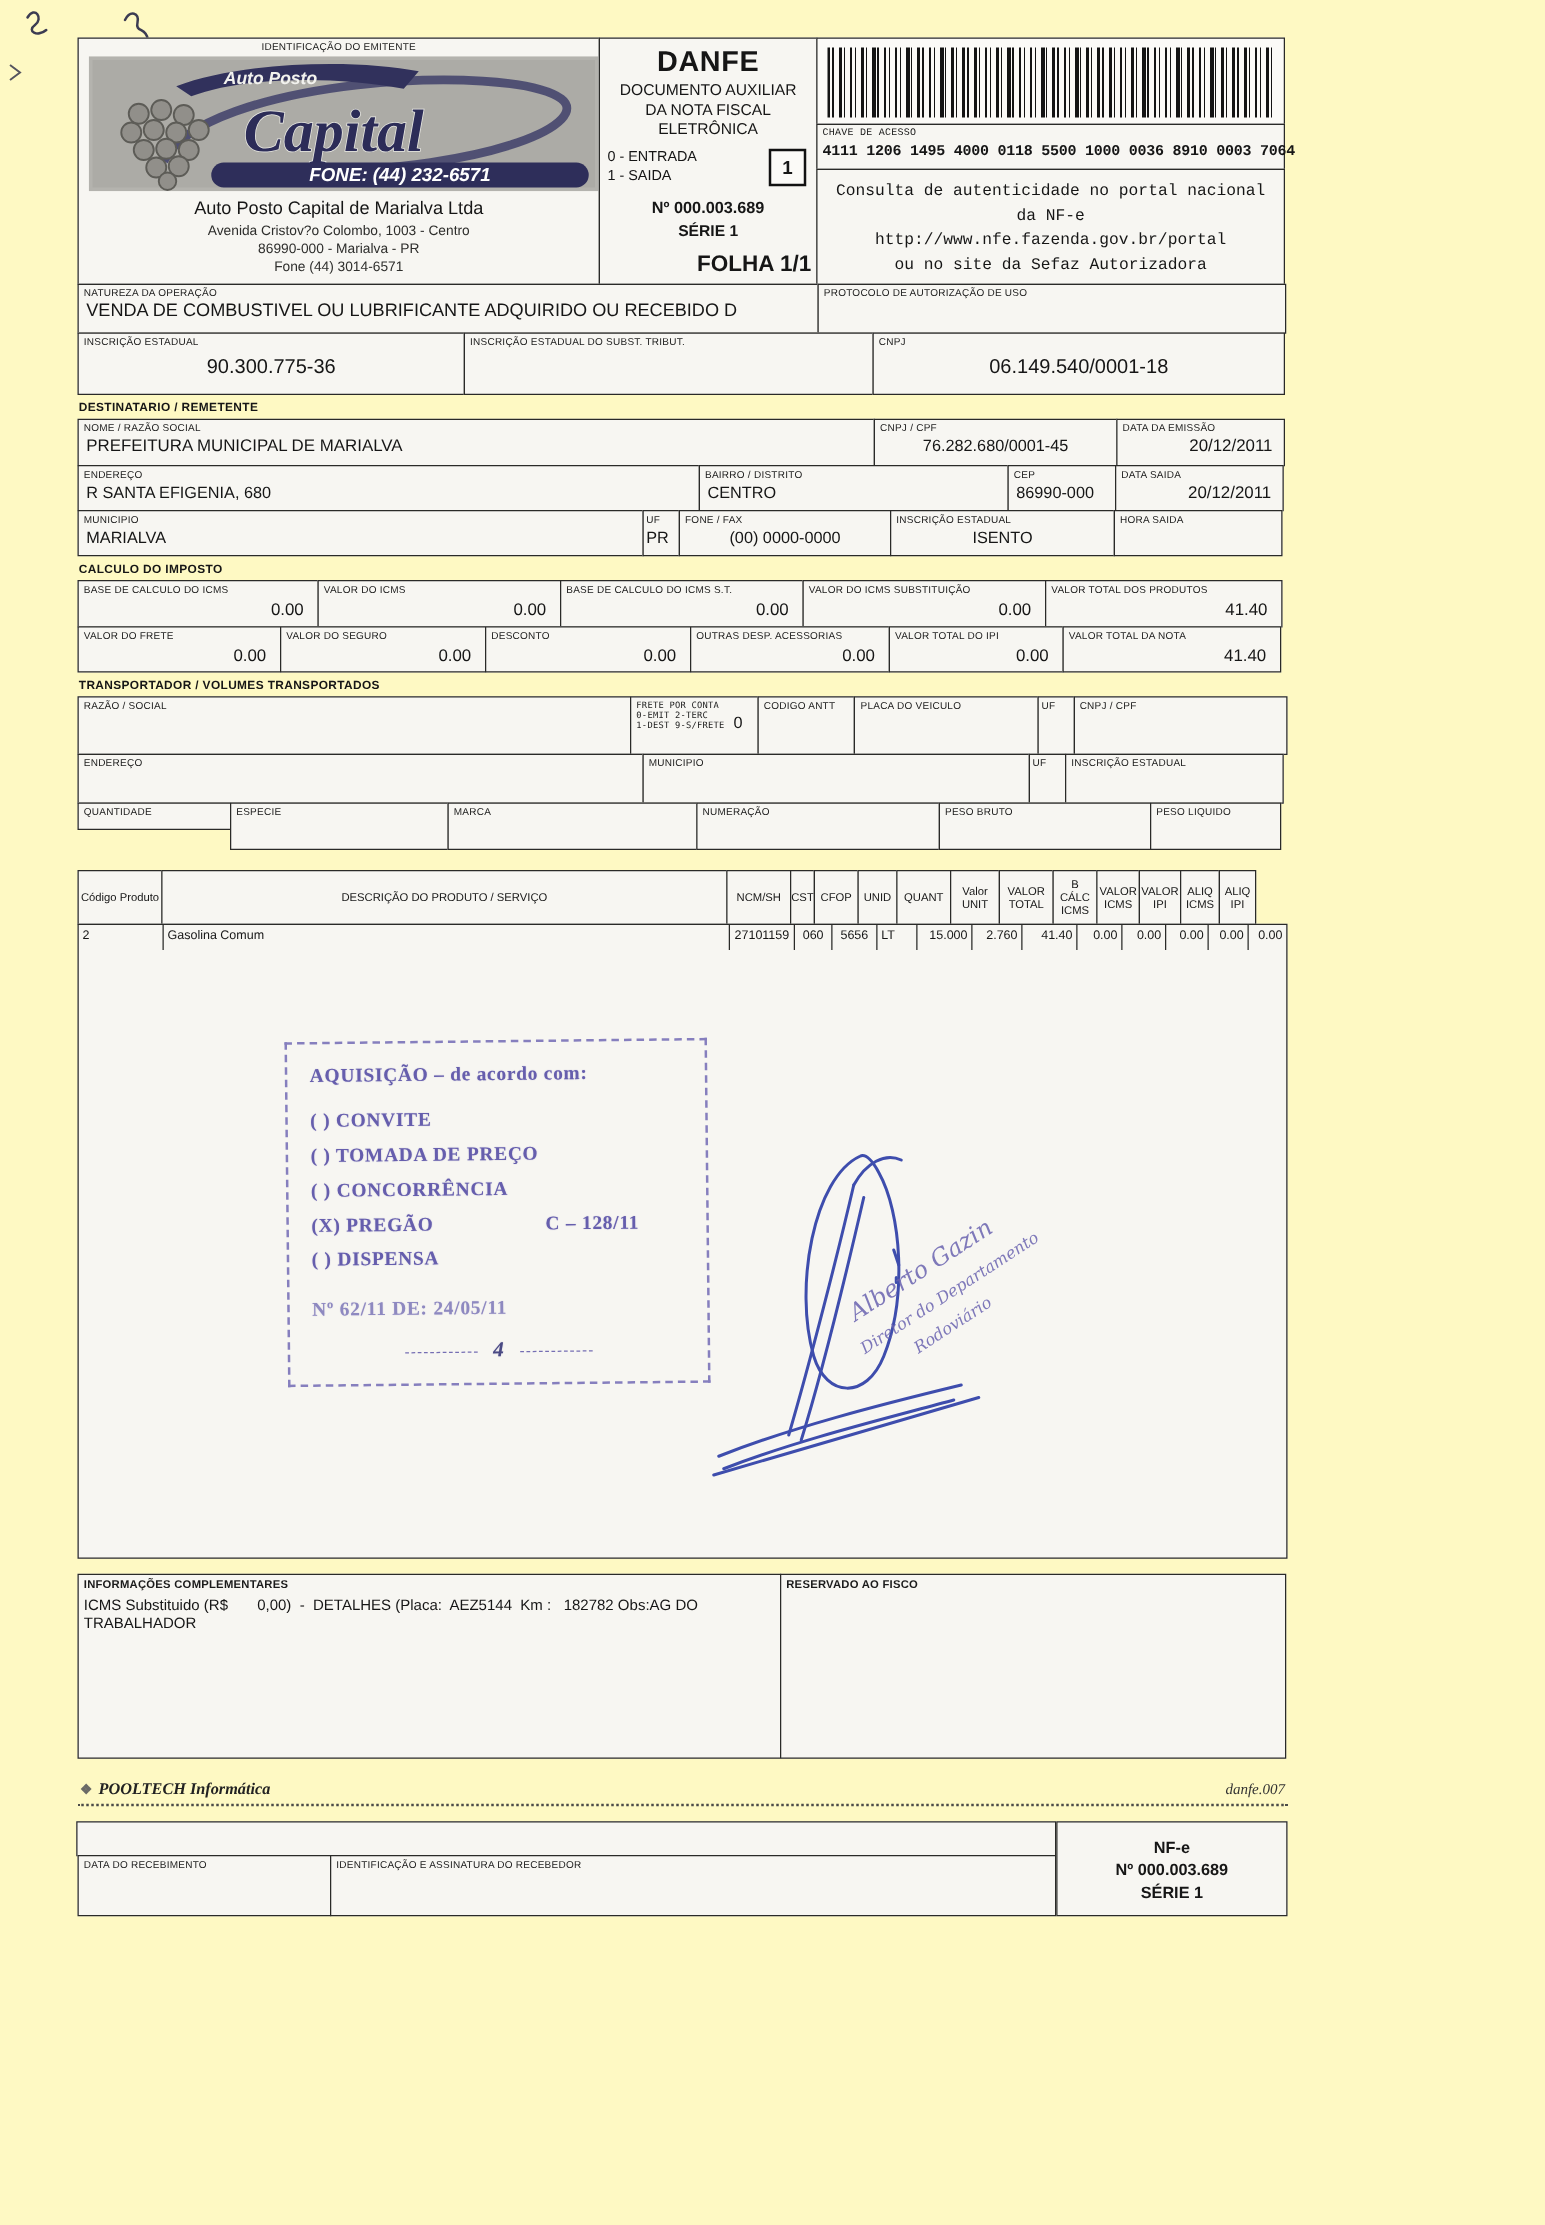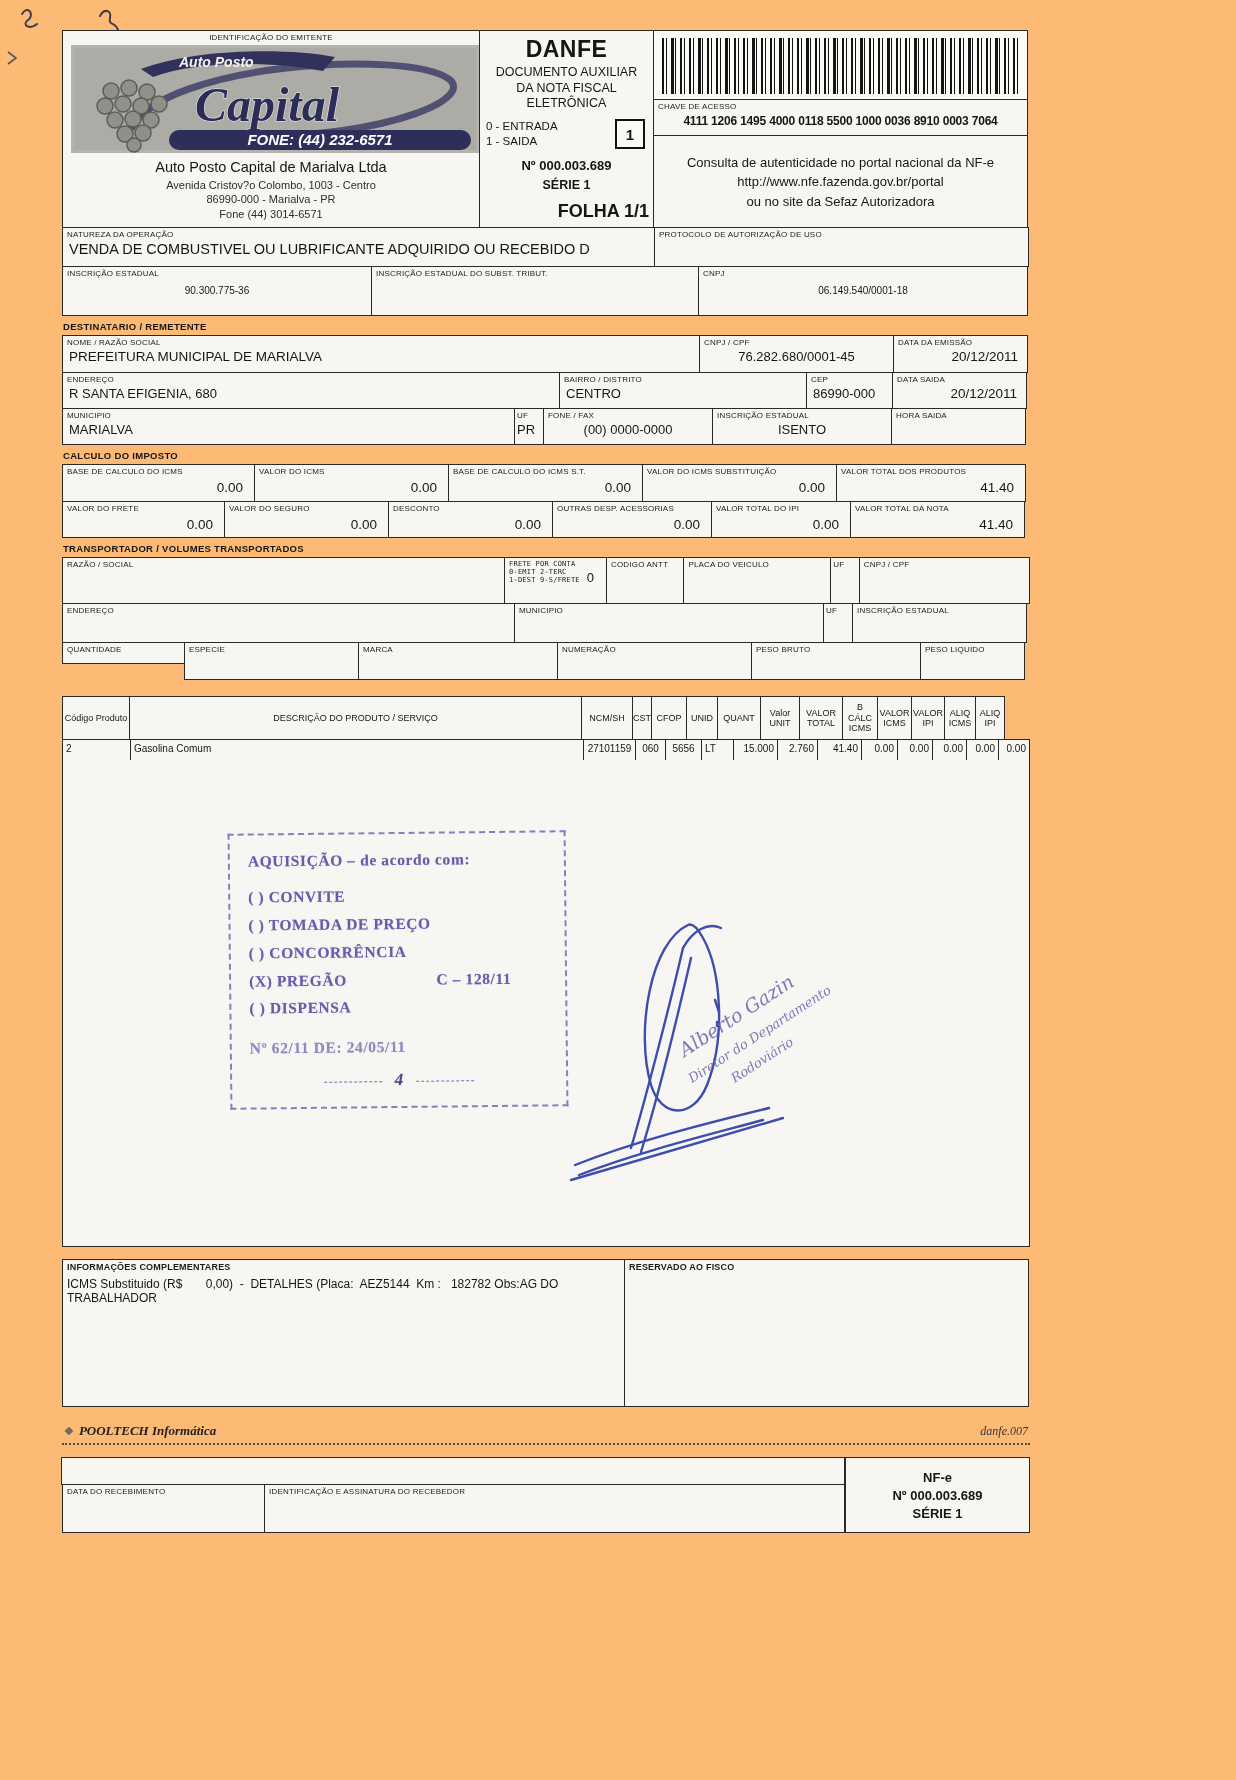"IDENTIFICAÇÃO DO EMITENTE" .page { background: #fdba74 -> #fef9c3 }
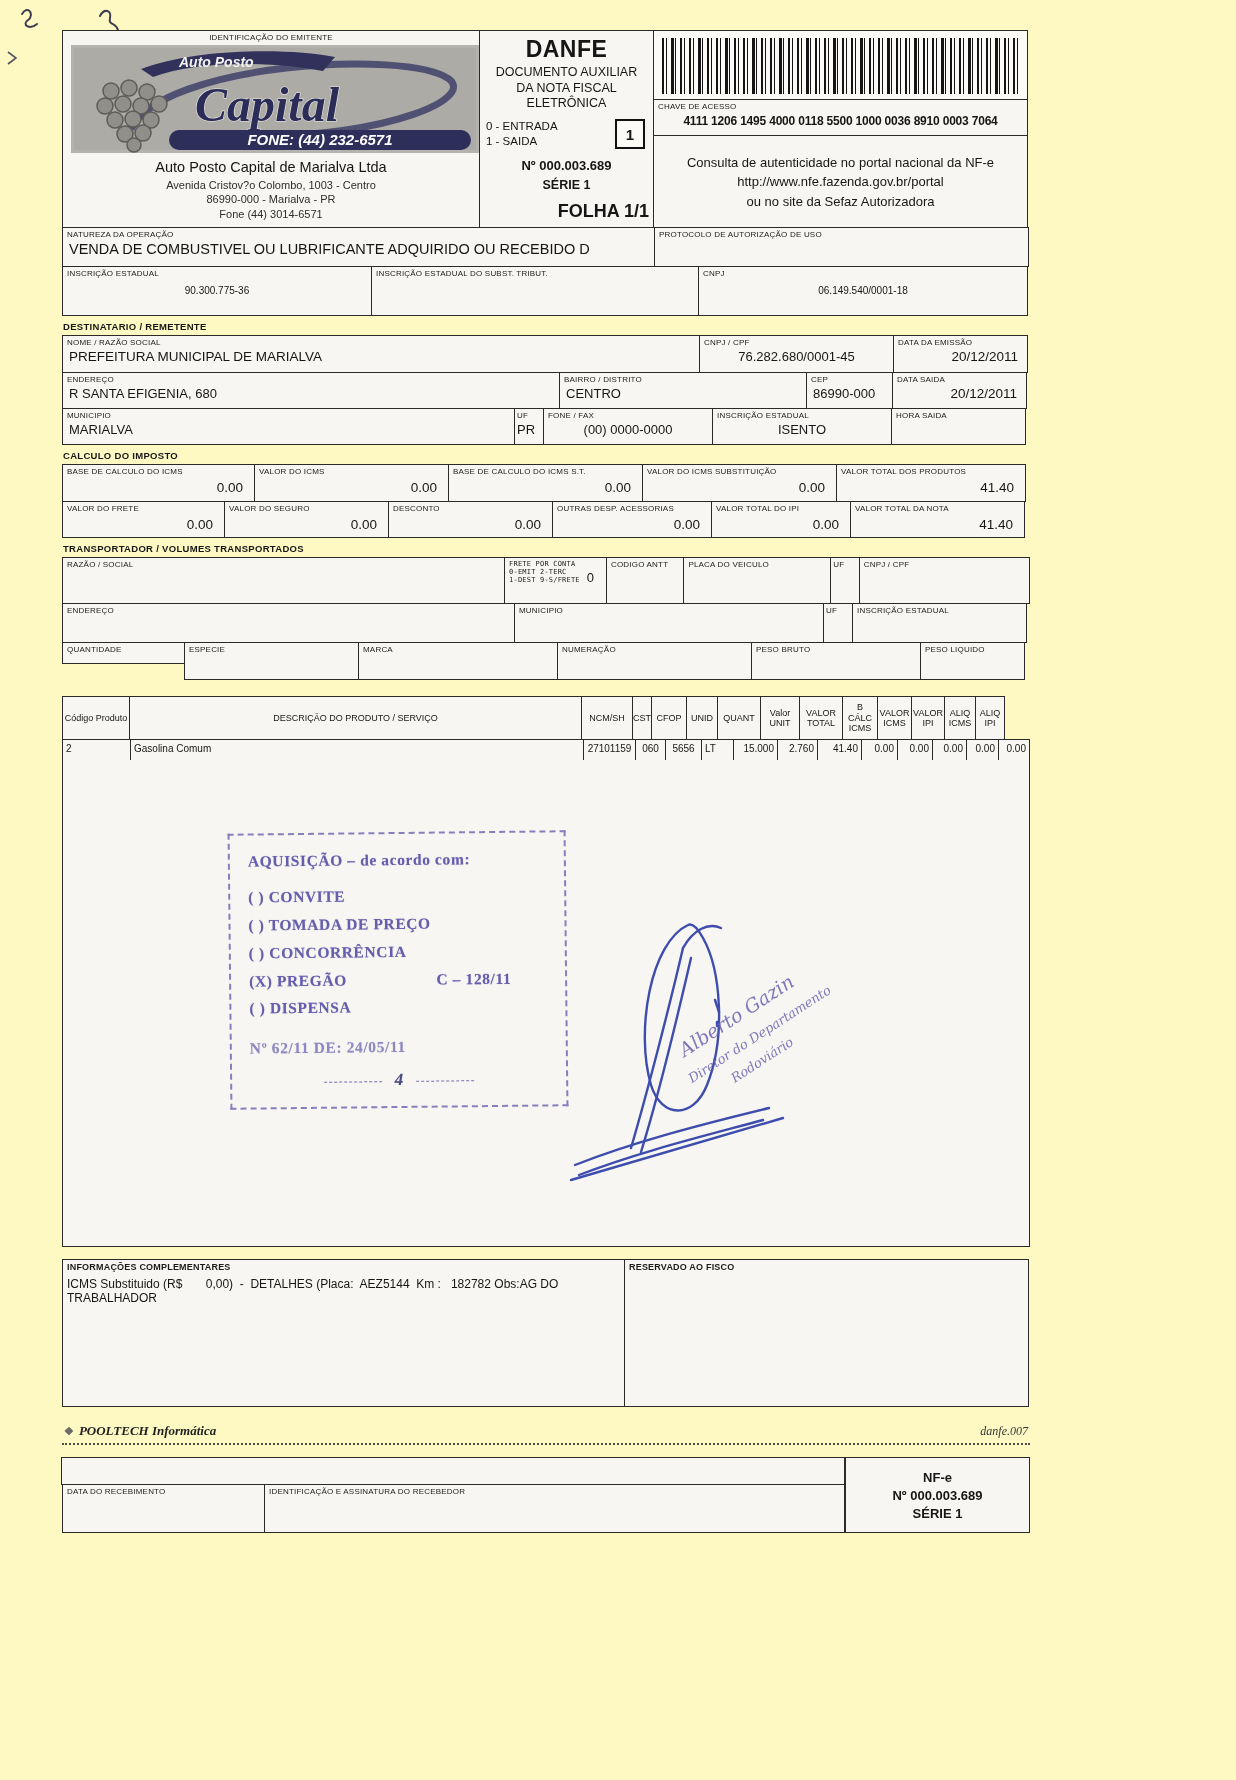"CHAVE DE ACESSO" .acesso-col .box { font-family: none -> Liberation Mono, monospace }
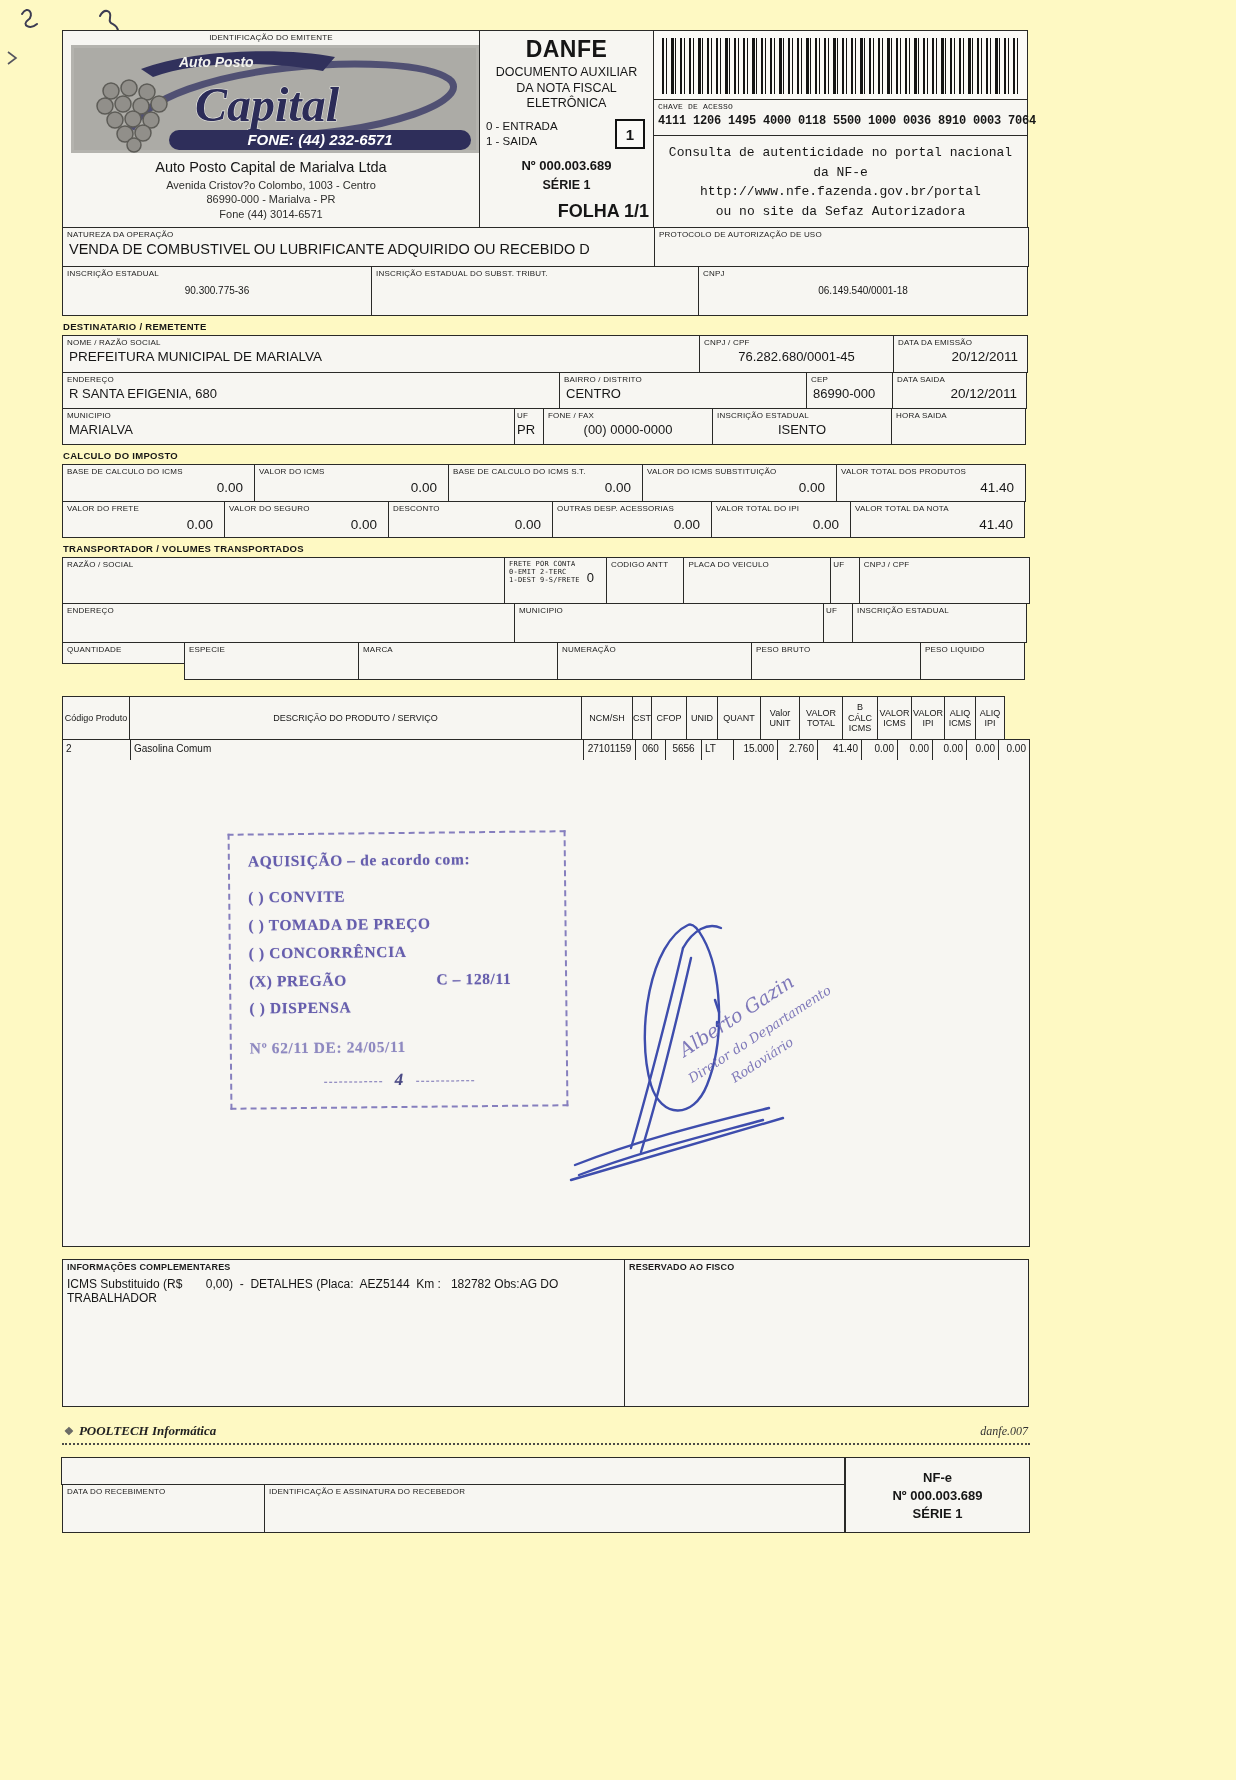"90.300.775-36" .val.big { font-size: 10px -> 16px }
